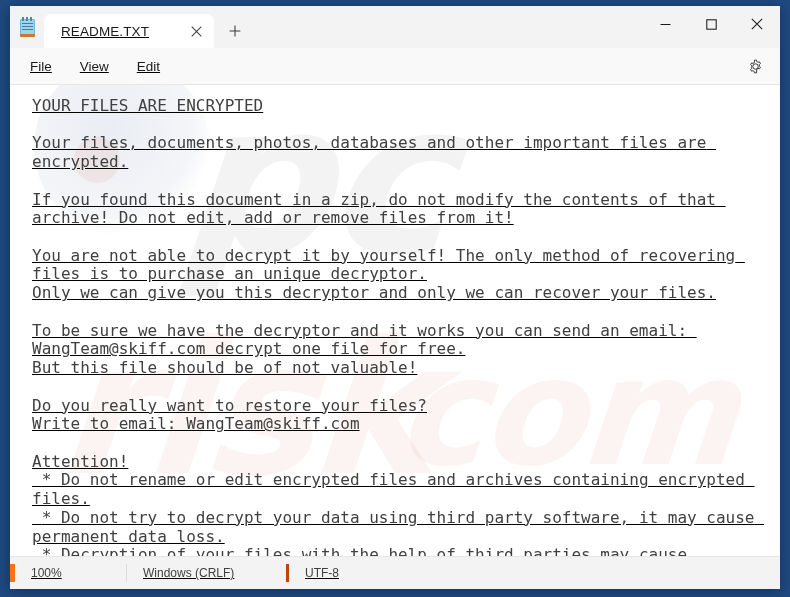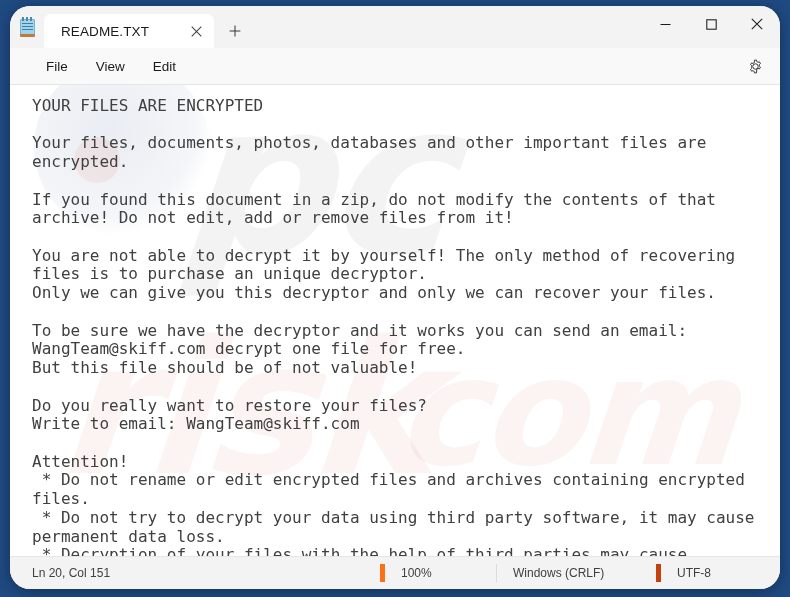"README.TXT" #window { border-radius: 20px -> 0; text-decoration: none -> underline }
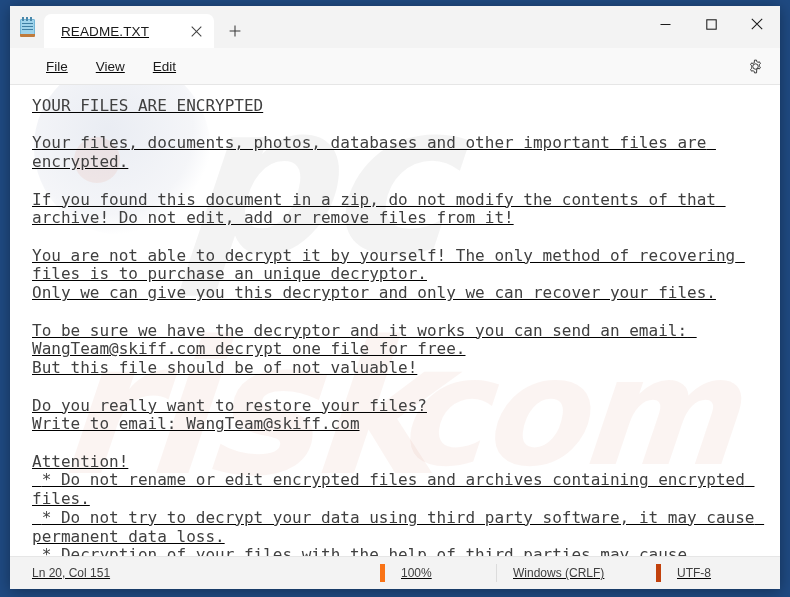"File" #menubar { padding-left: 24px -> 8px }
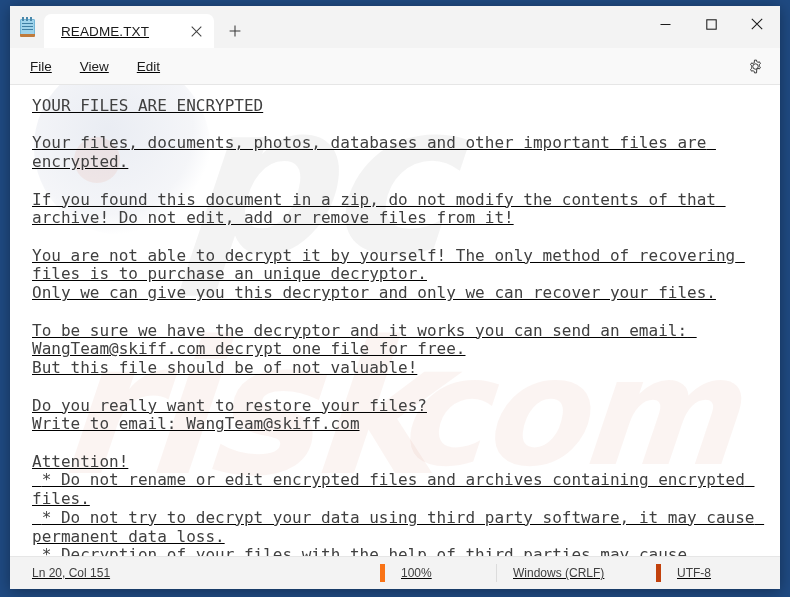"Ln 20, Col 151" div.status-cell { html: <div>Ln 20, Col 151</div> -> none }
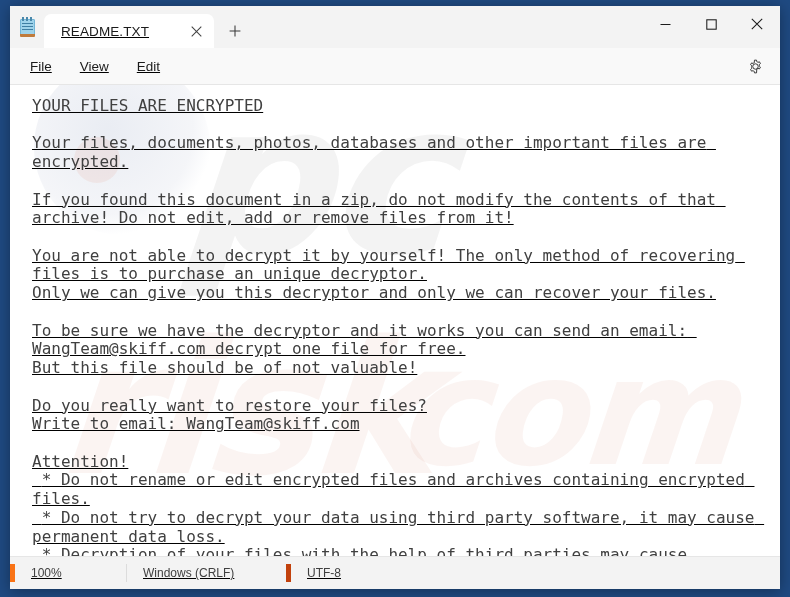"UTF-8" #status-enc { border-left: 5px solid #c2410c -> 3px solid #c2410c }
